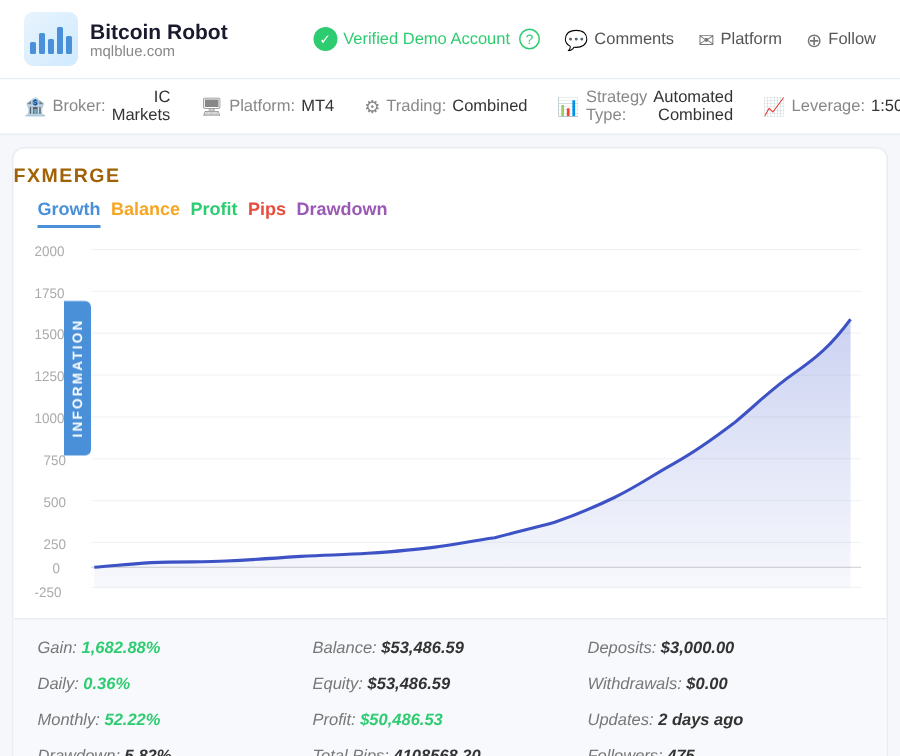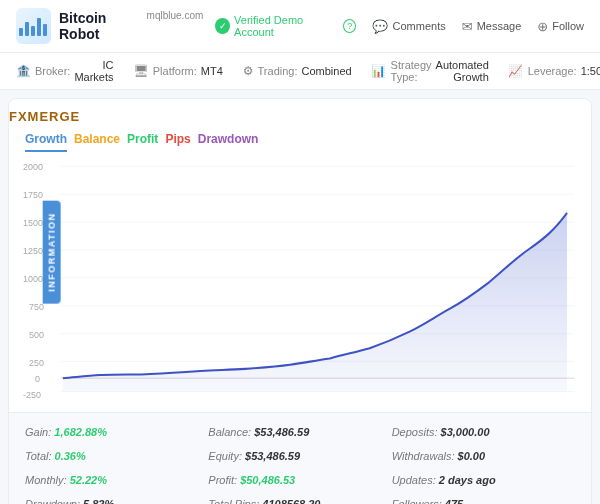"Bitcoin Robot" .logo-title { flex-direction: none -> column }
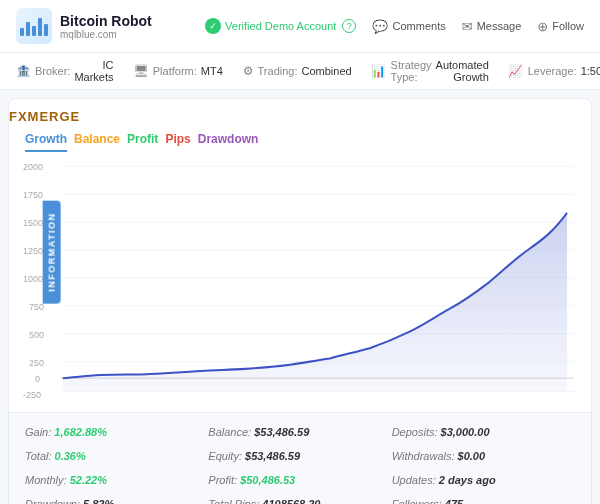"Message" span { text: Message -> Platform }
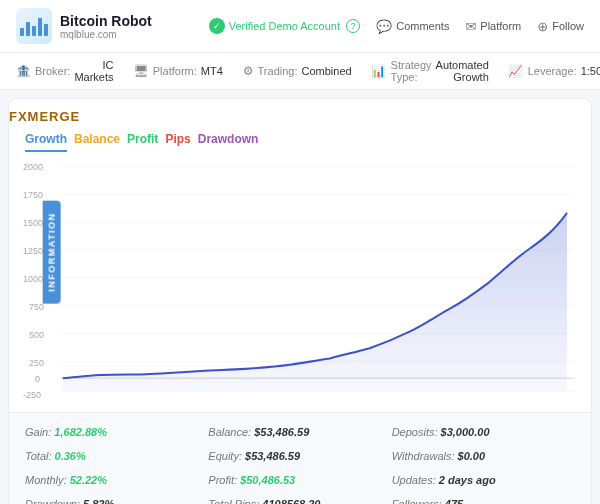"Automated Growth" span.sub-value { text: Growth -> Combined }
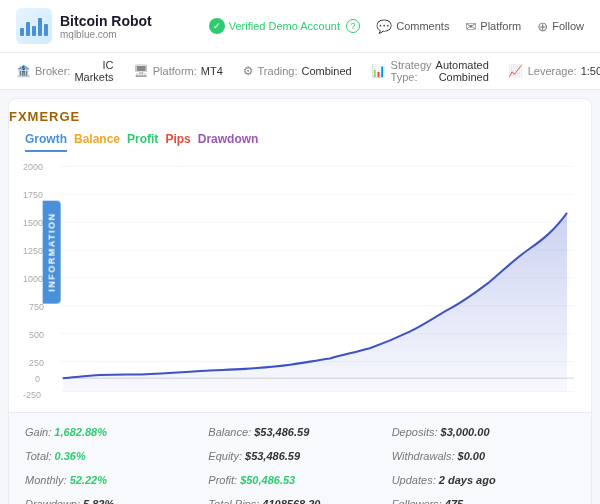"Total:" span.stat-label { text: Total -> Daily }
